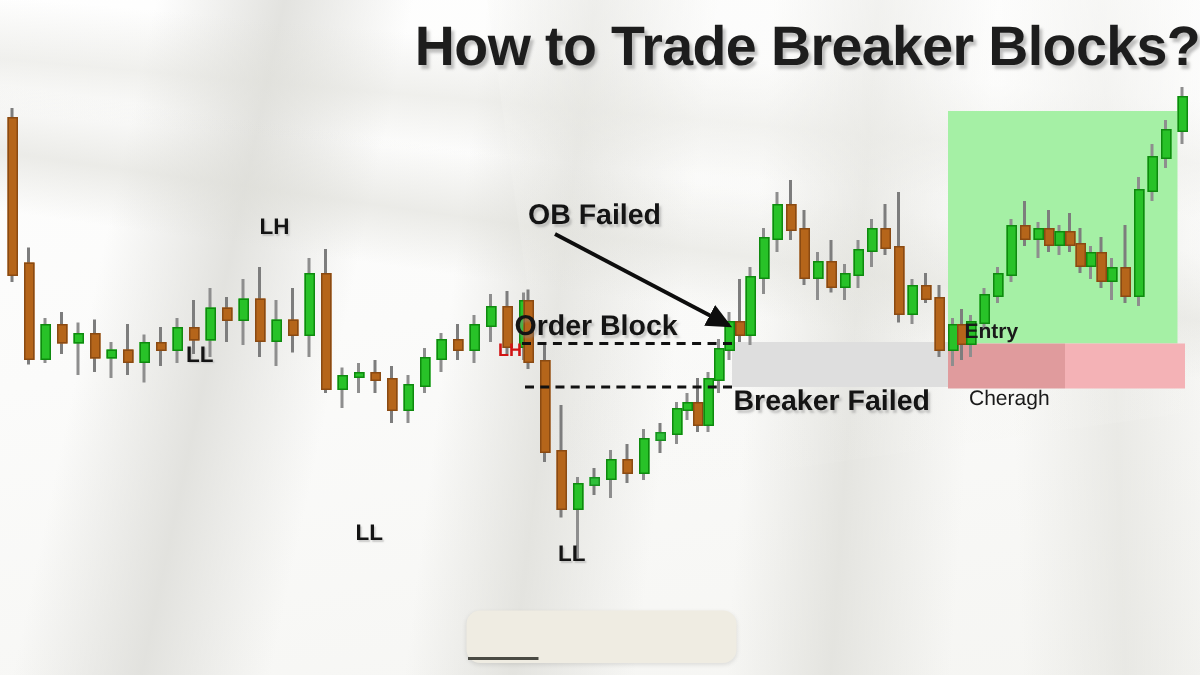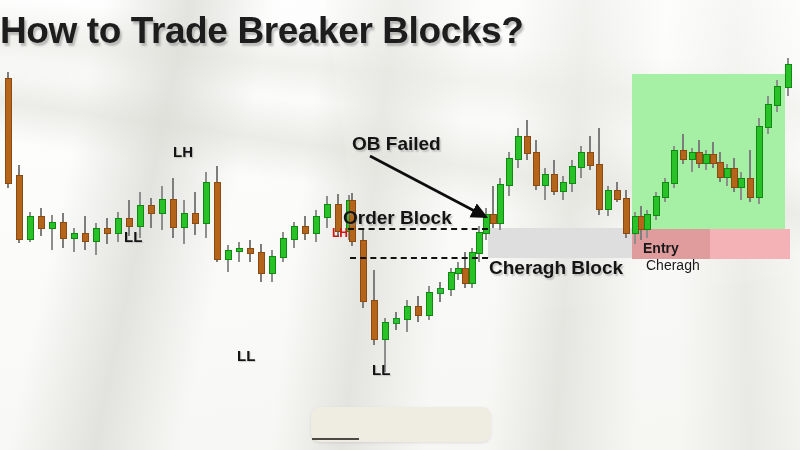"How to Trade Breaker Blocks?" .title { text-align: left -> right }
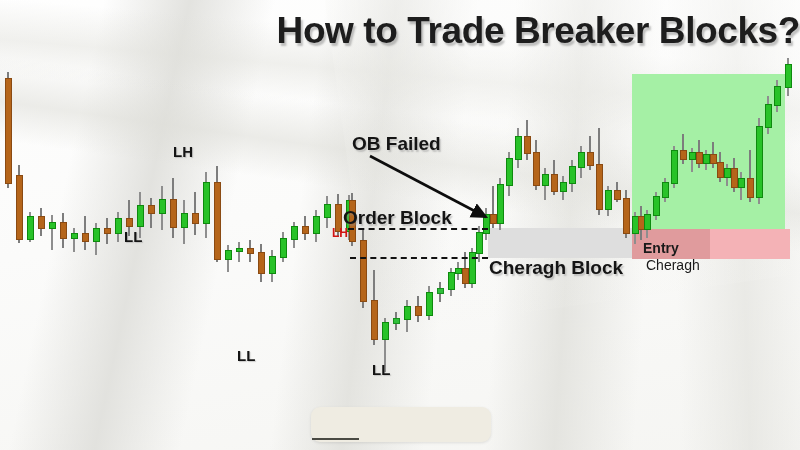"Entry" .lbl-zone.b { margin-top: 28px -> none }
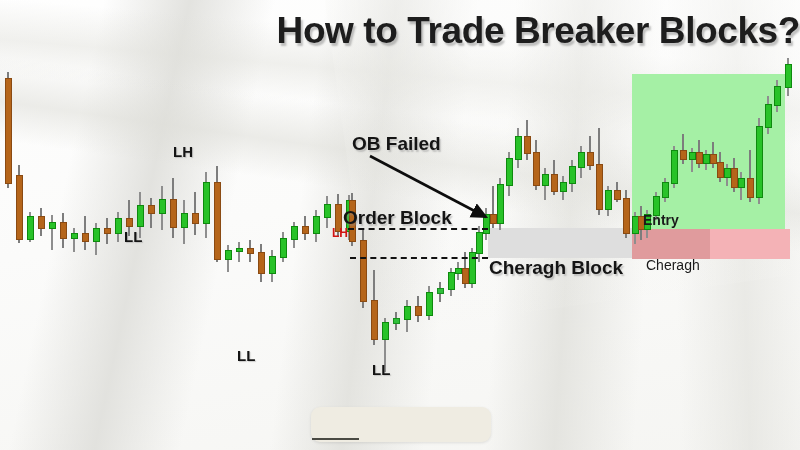"Cheragh Block" div.lbl { text: Cheragh Block -> Breaker Failed }
